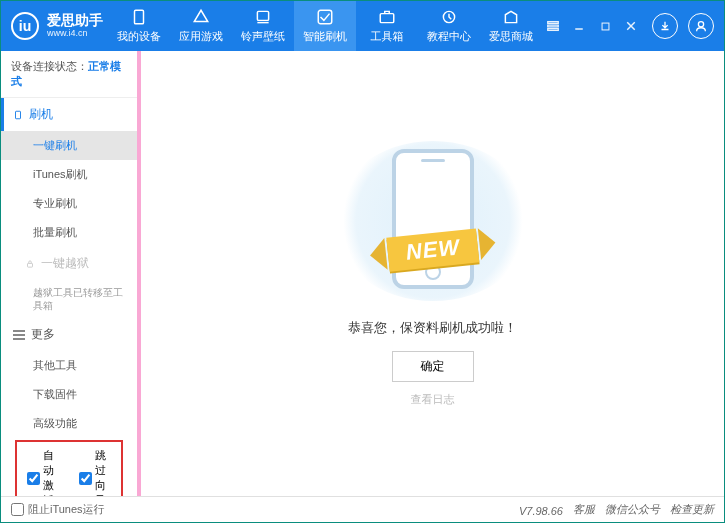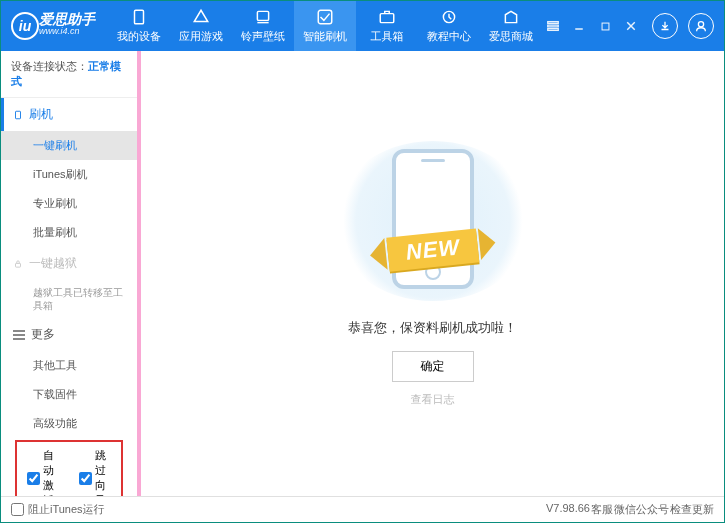"iu" .brand { align-items: flex-start -> center; font-style: italic -> none; gap: none -> 8px }
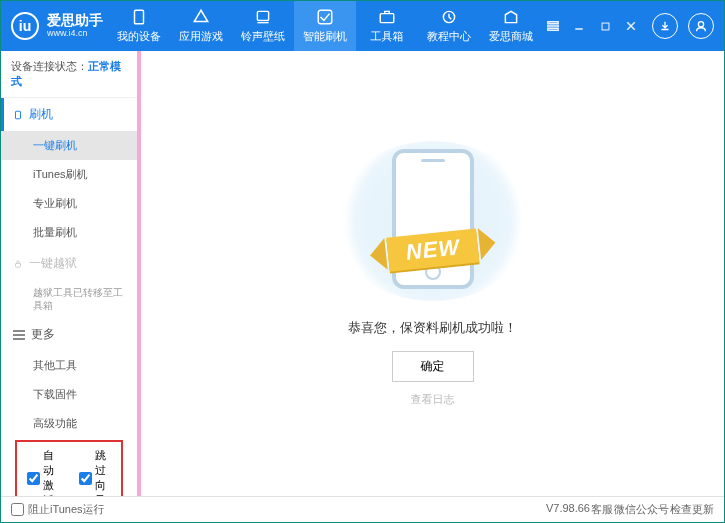"一键越狱" .side-sec-jail { margin-left: none -> 24px; padding: 8px 12px -> 8px 0 }
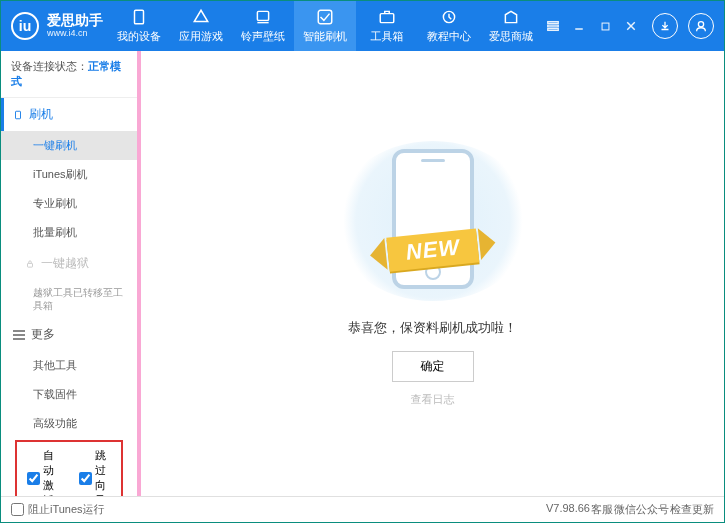"V7.98.66" .footer-right { align-items: flex-start -> flex-end; font-style: none -> italic; gap: 1px -> 10px }
